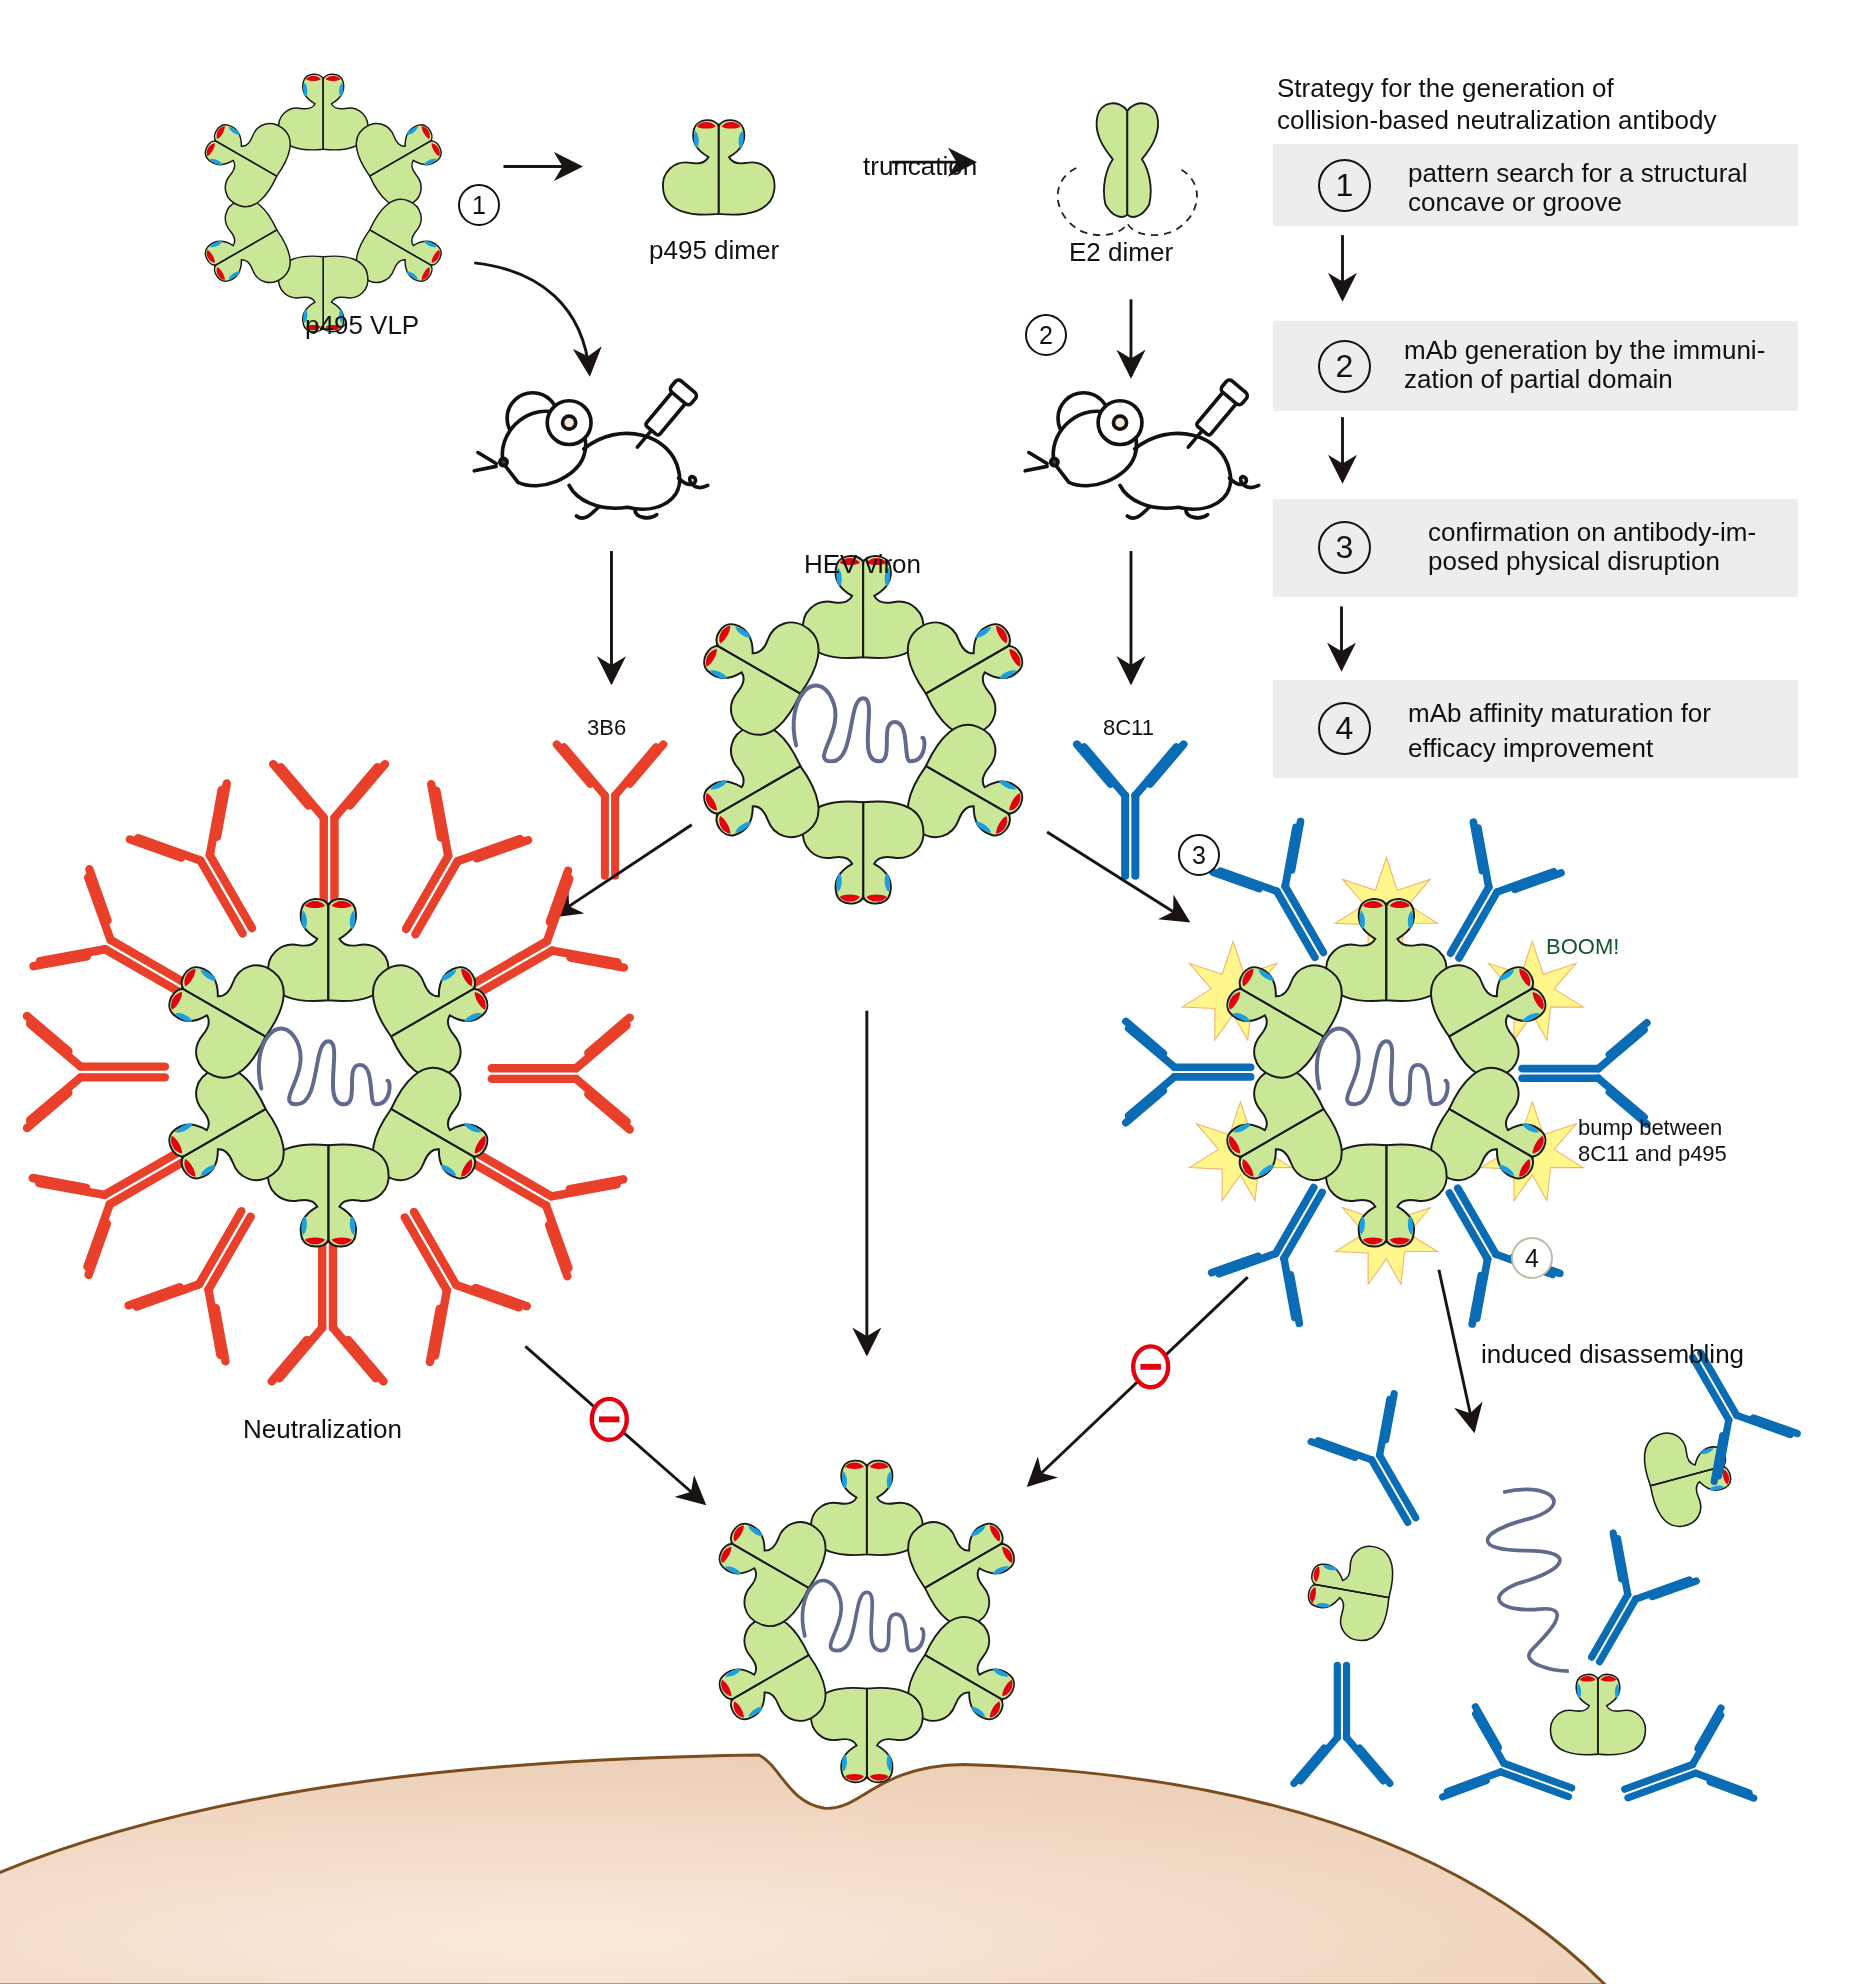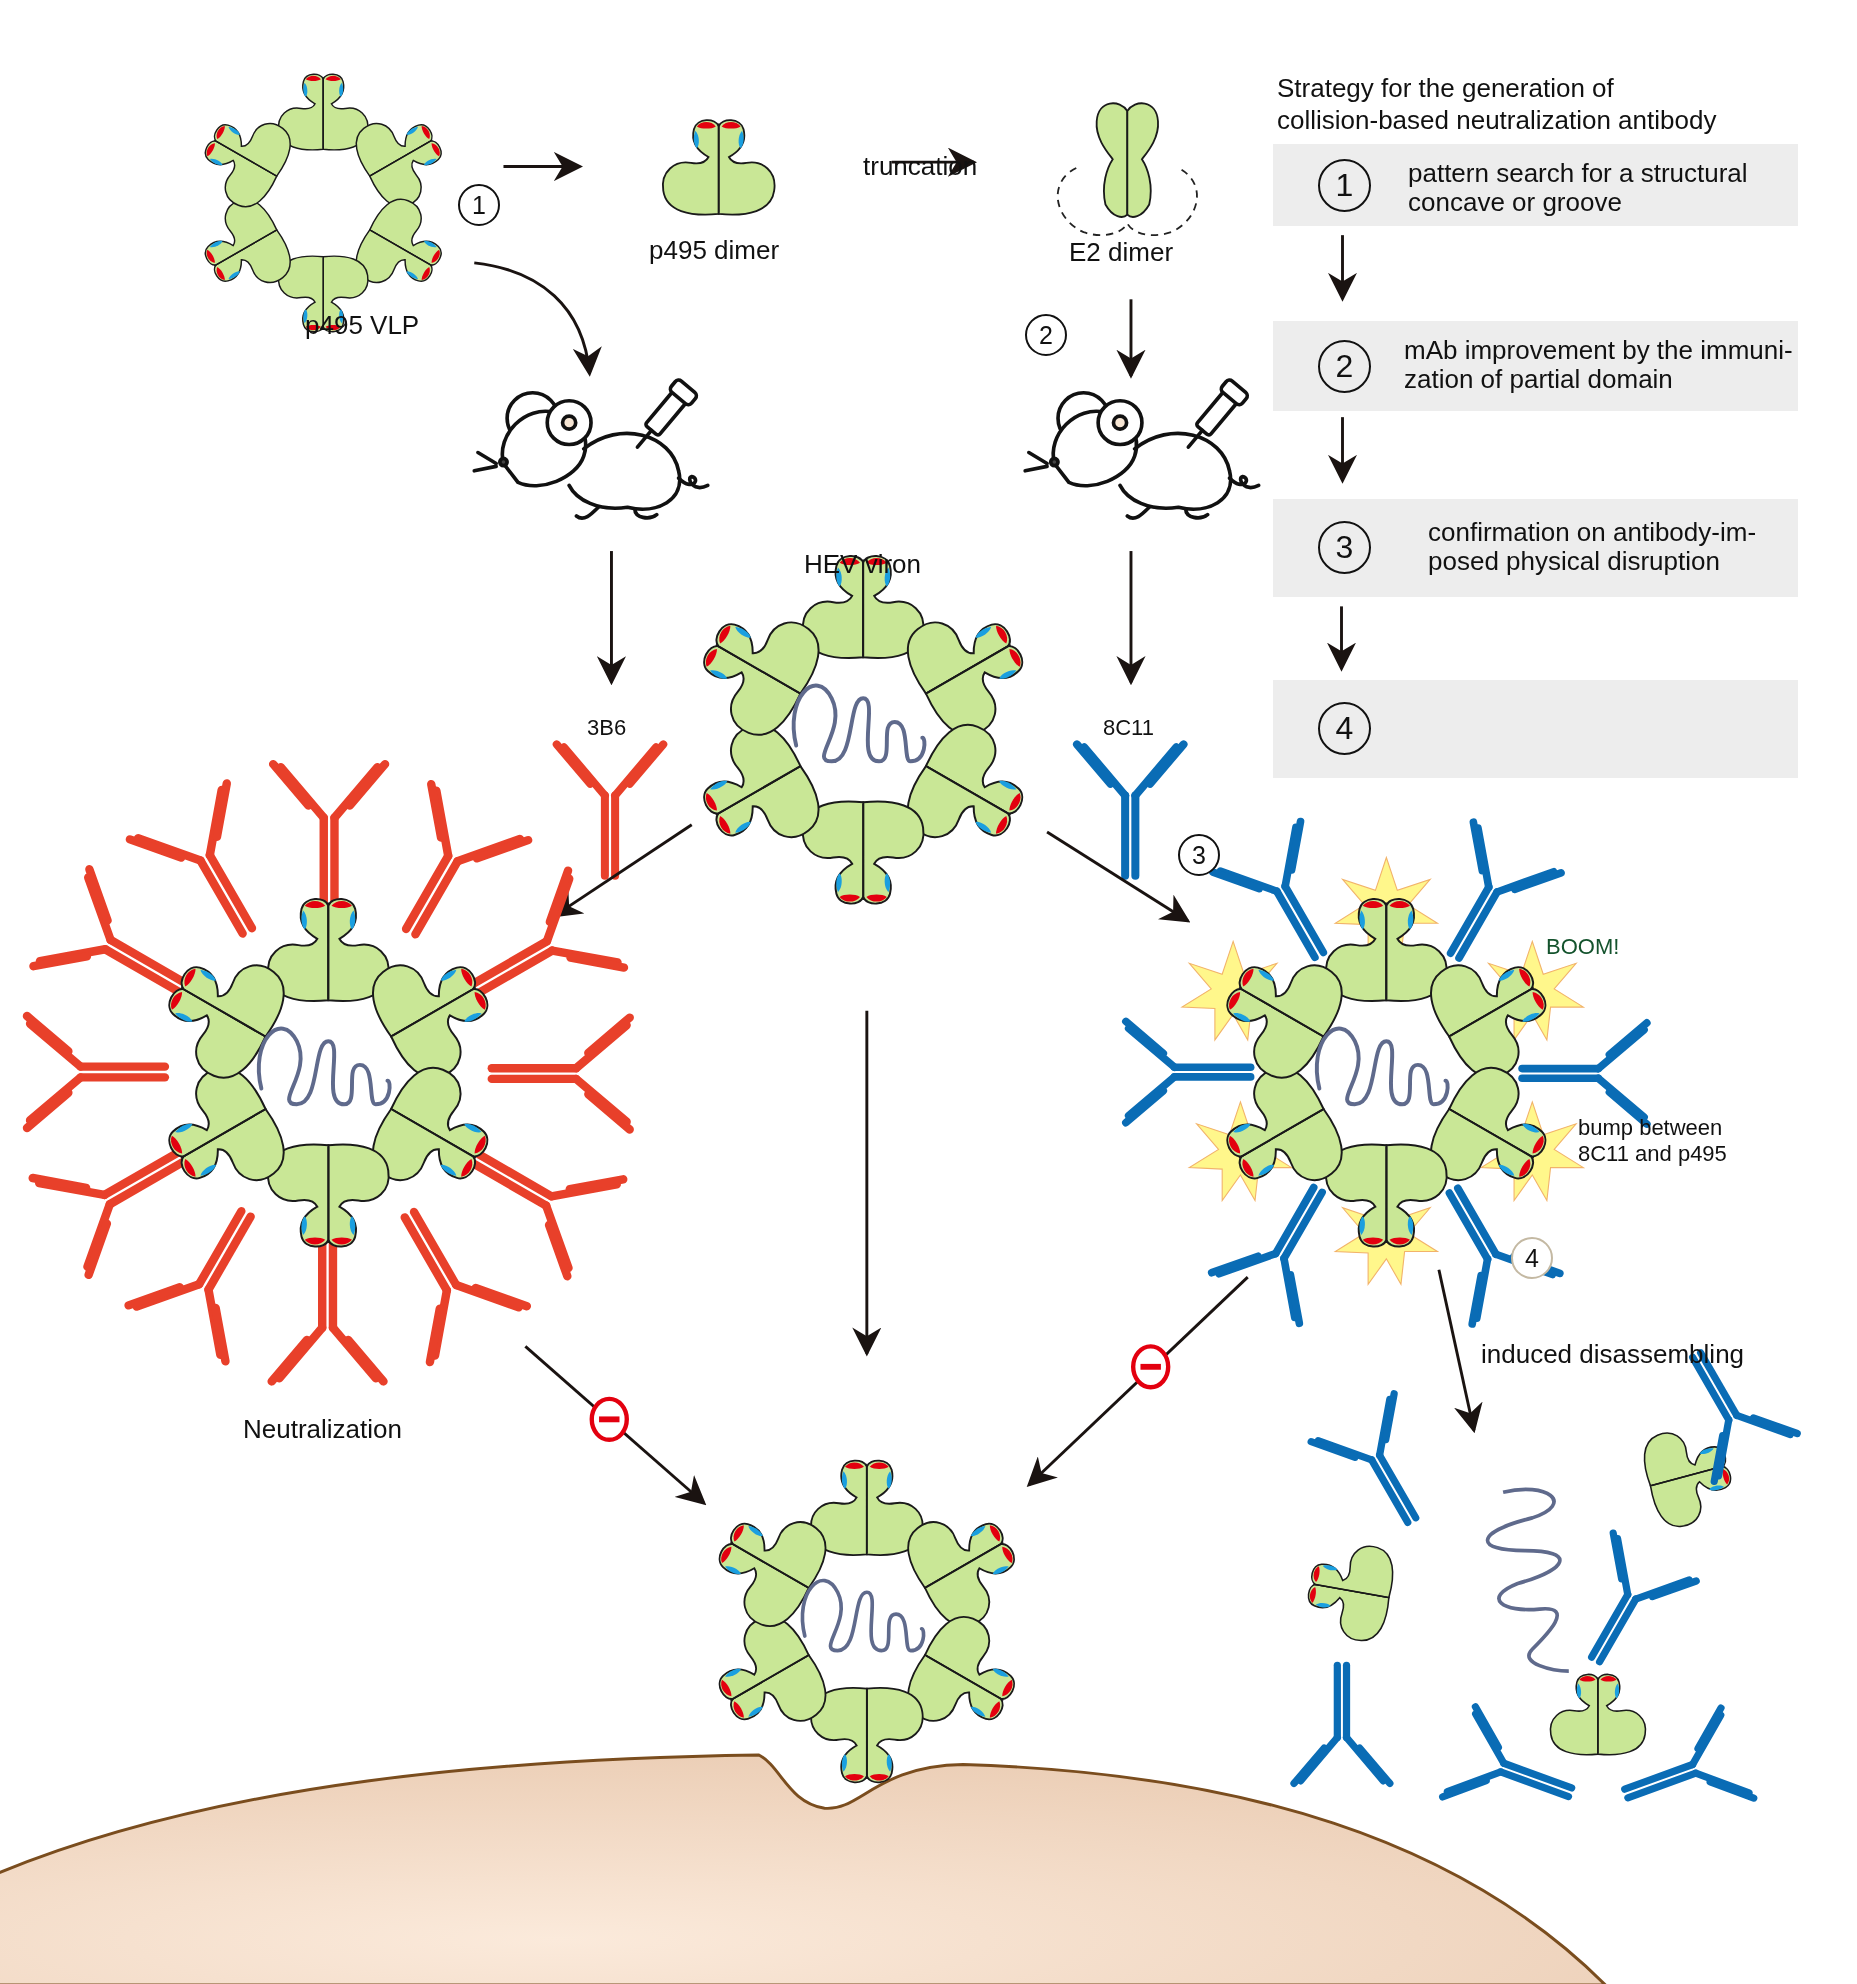"mAb improvement by the immuni-" div { text: improvement -> generation }
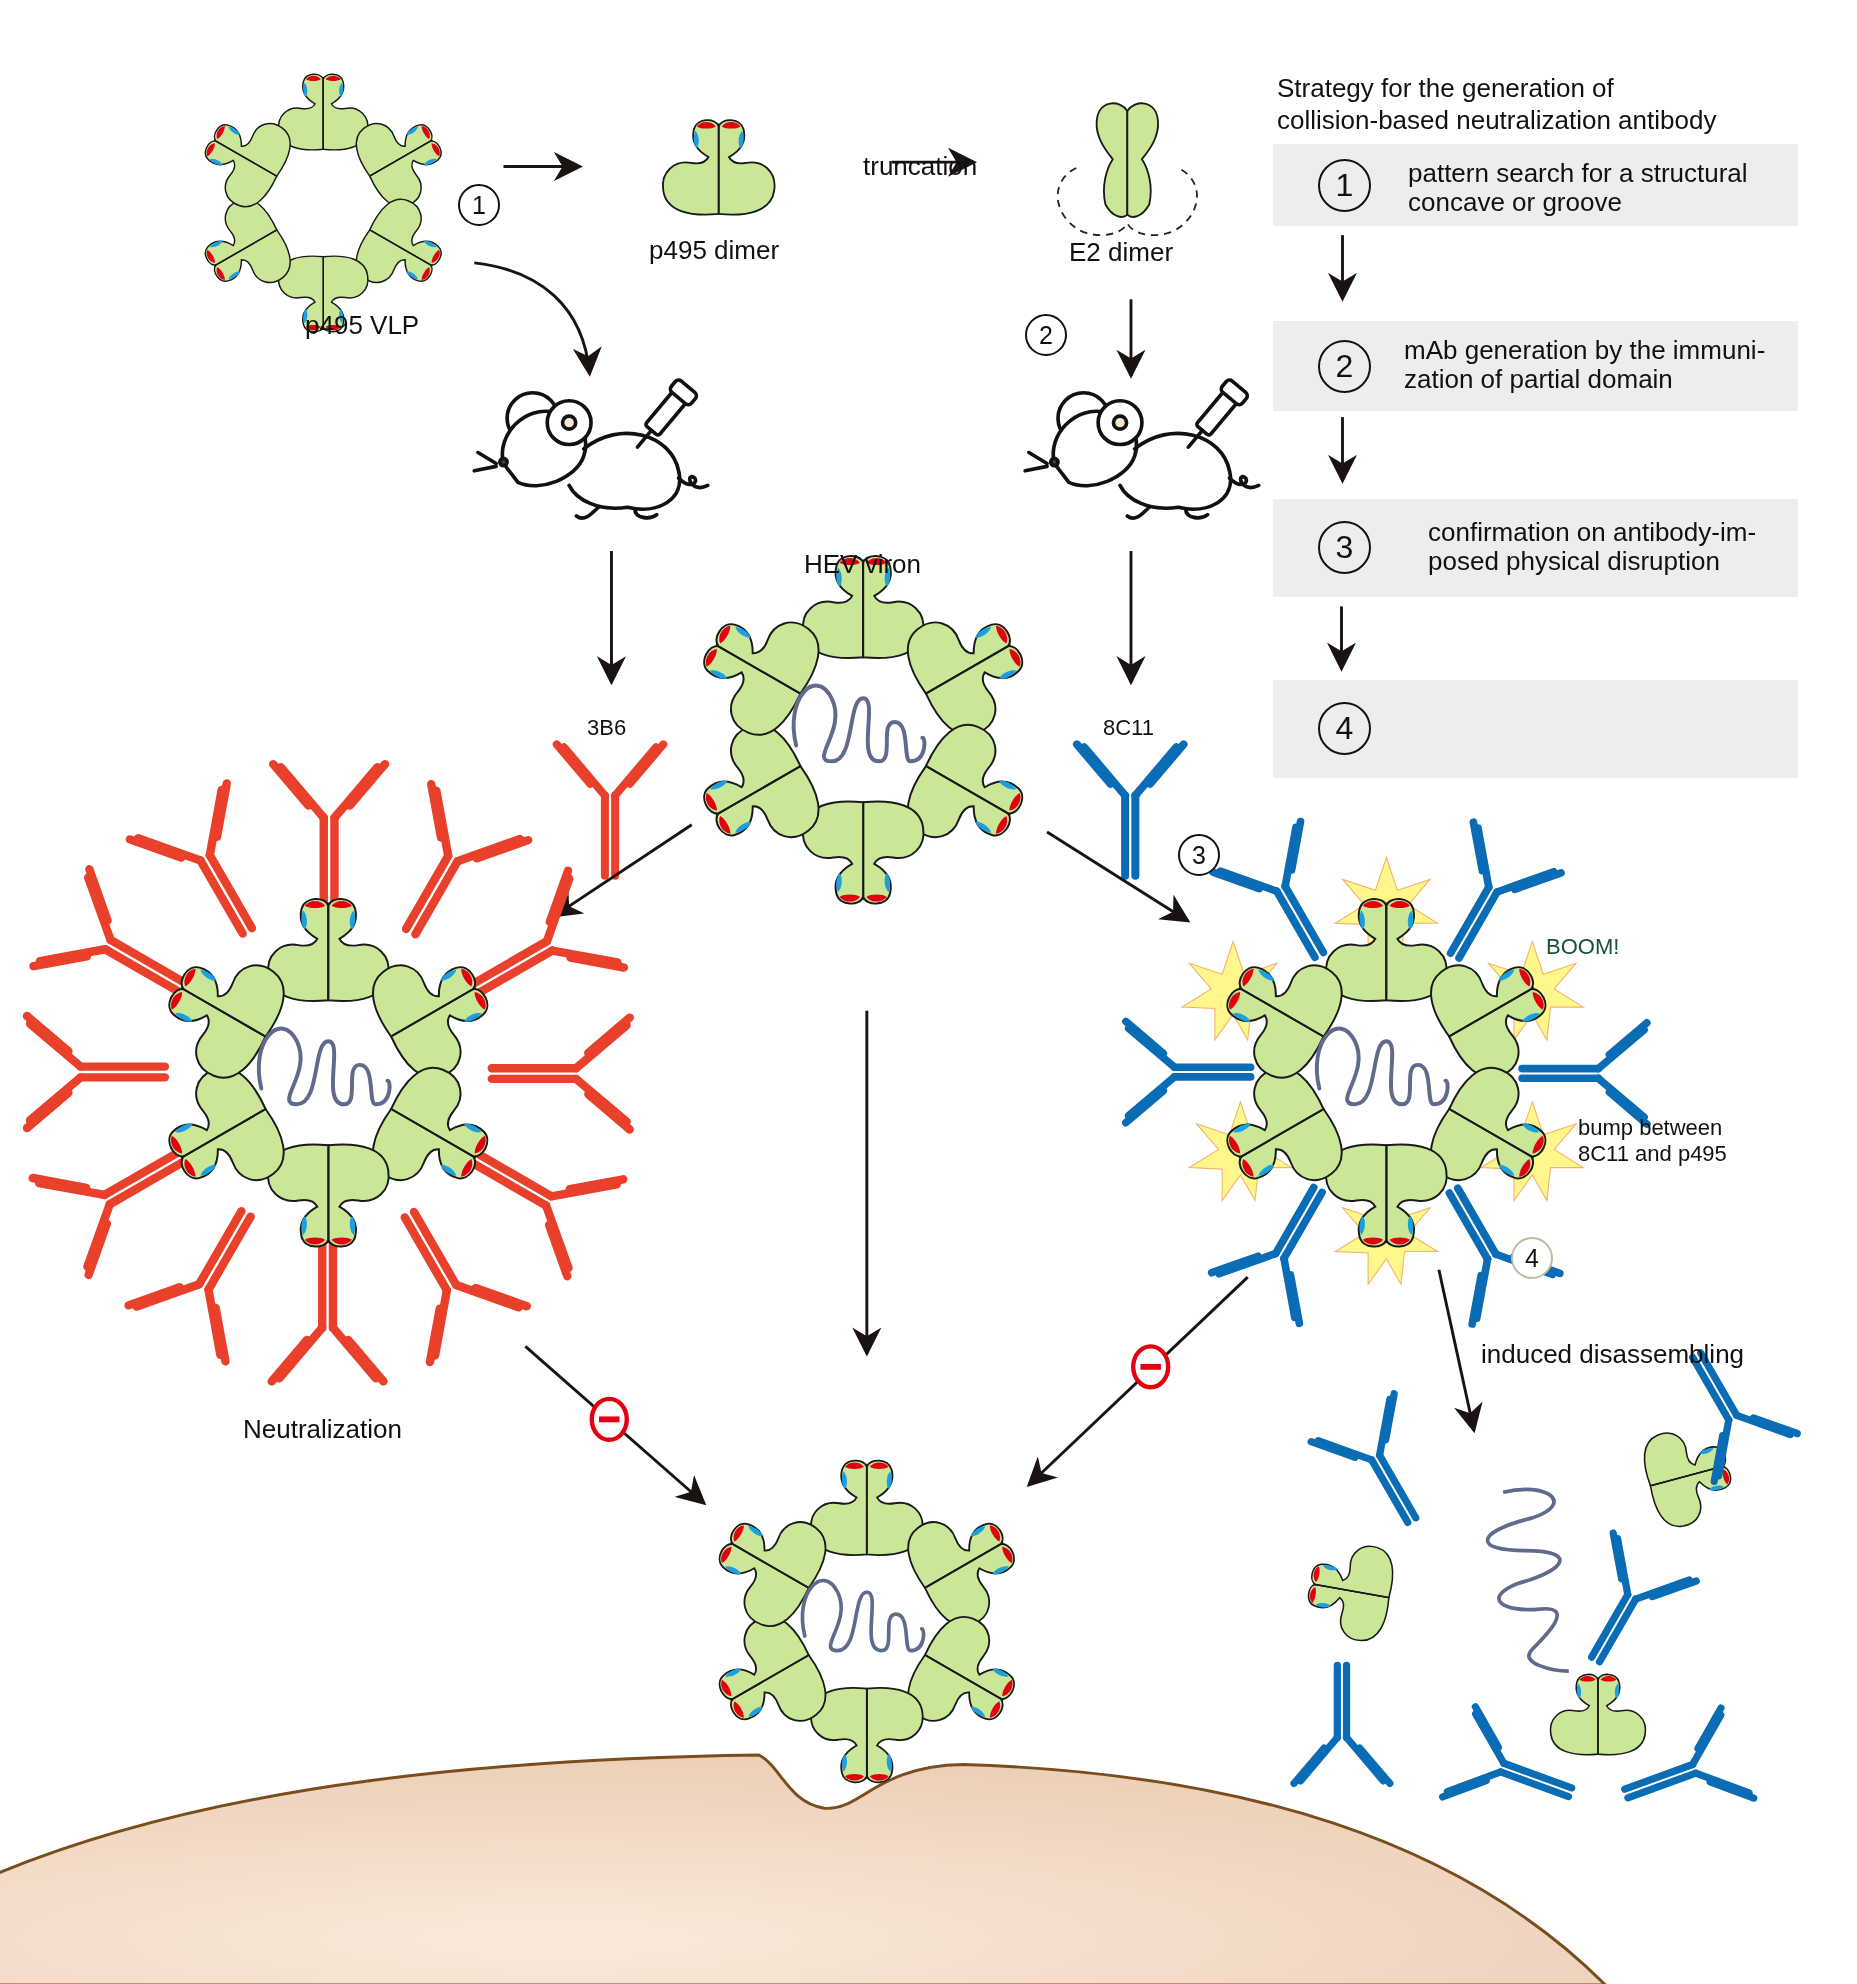"mAb affinity maturation for" div.step-text { html: none -> <div> <div>mAb affinity maturation for</div> <div>efficacy improvement</div> </div> }
